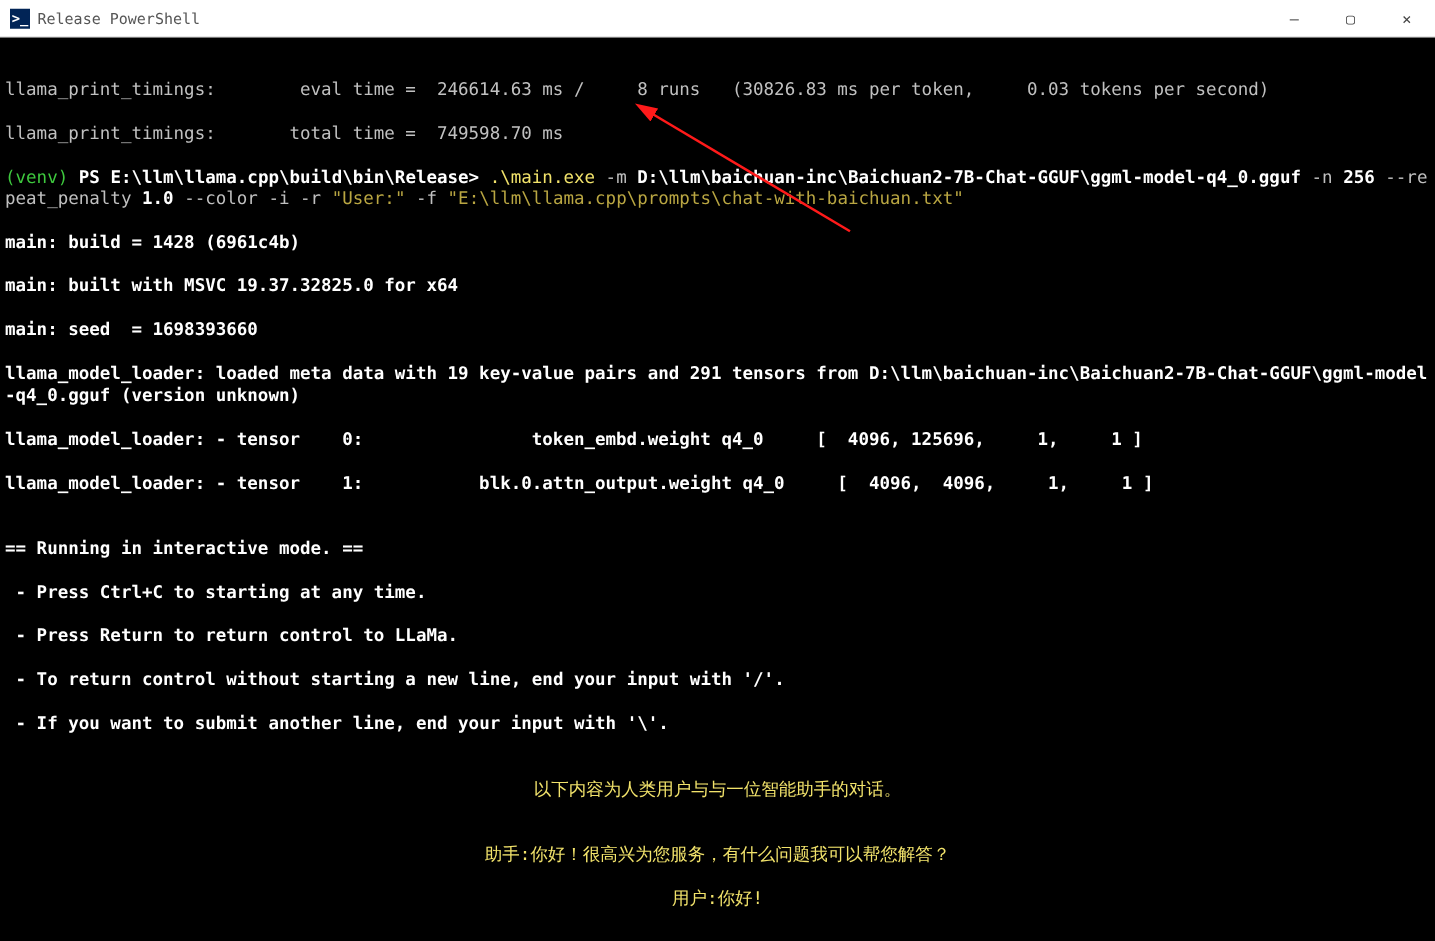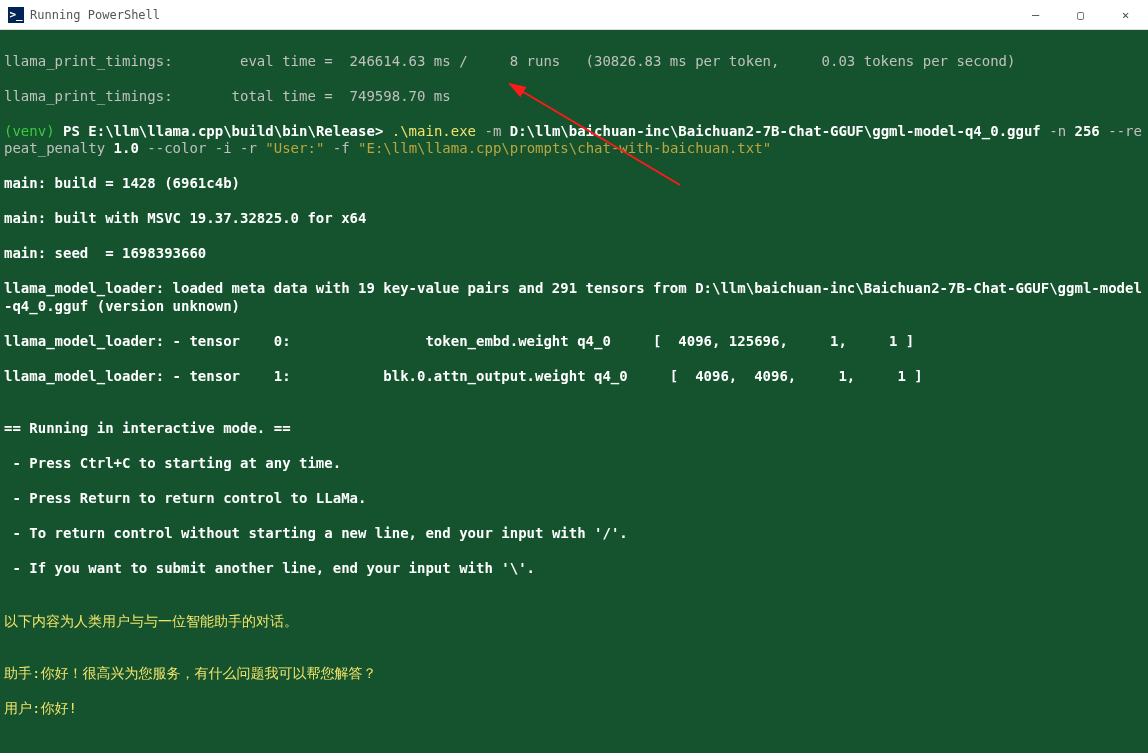"Running PowerShell" span { text: Running -> Release }
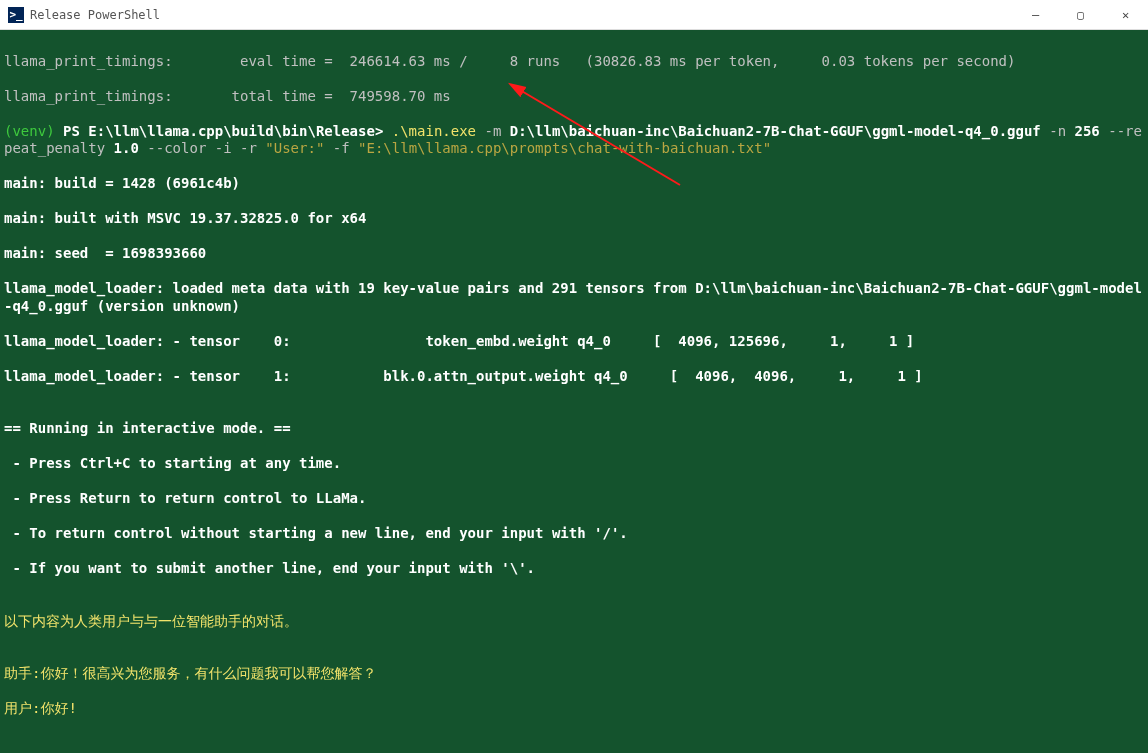"llama_print_timings: eval time =" .terminal { background: #14532d -> #000000; padding: 5px 4px -> 16px 4px }
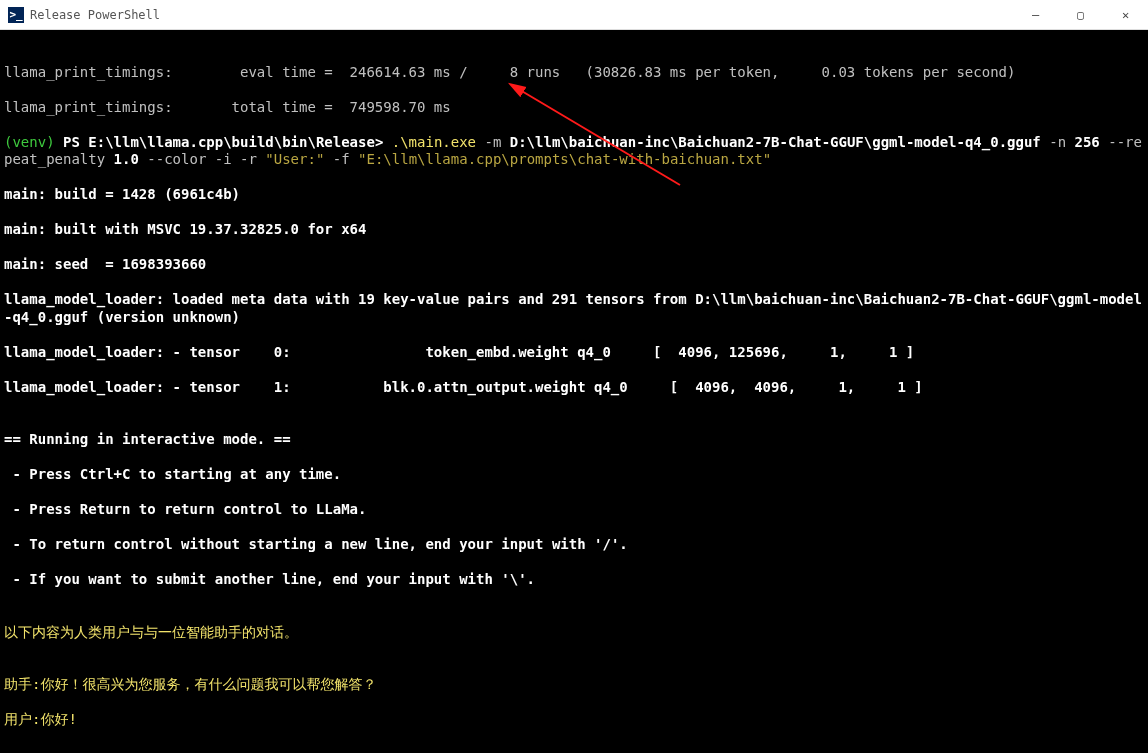".\main.exe" .yellow { text-align: none -> center }
